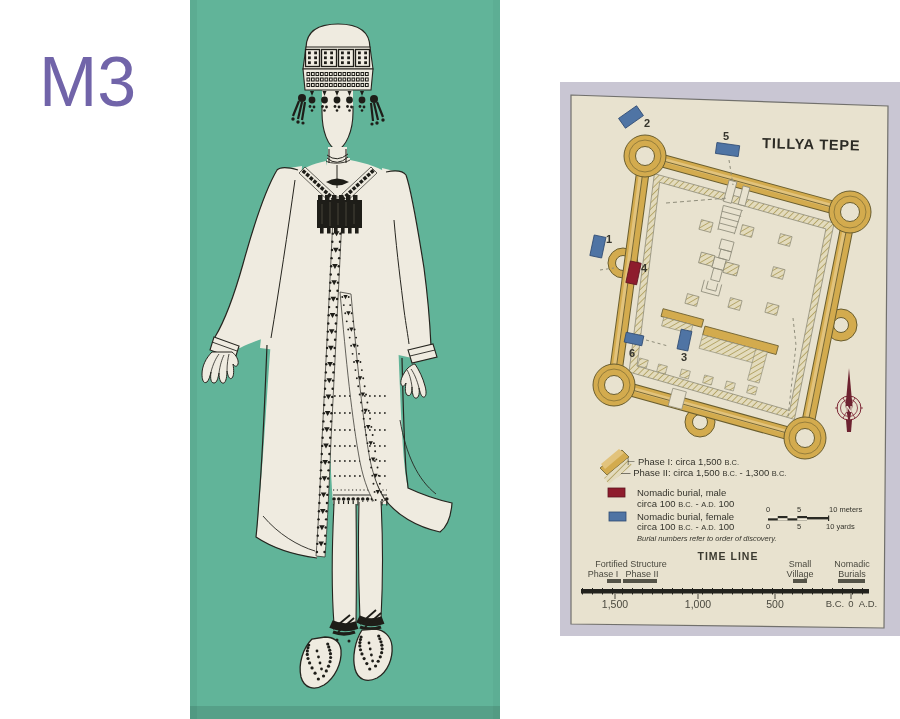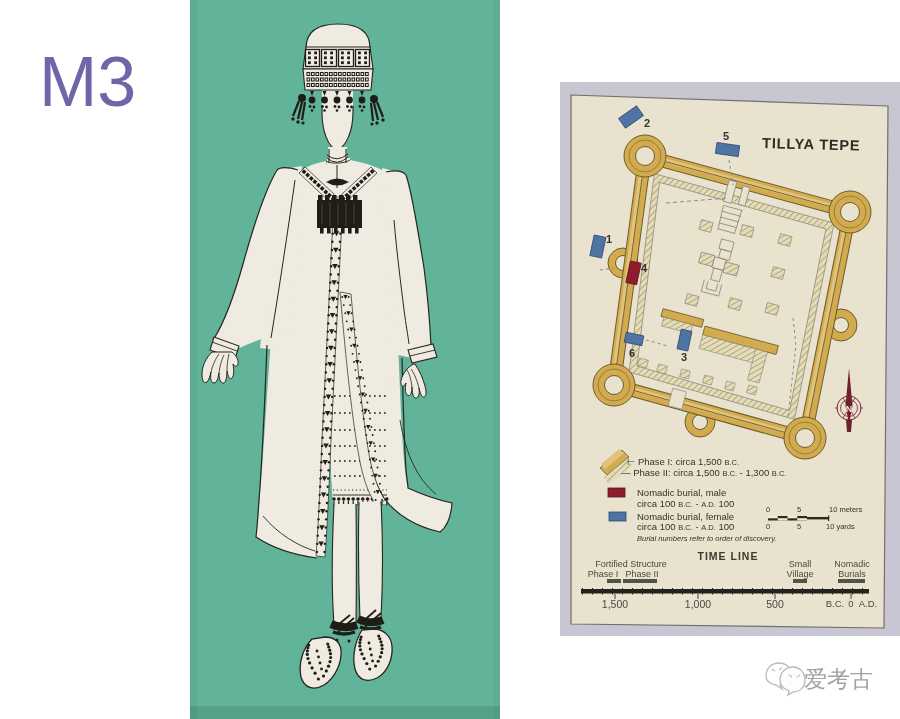"爱考古" div.abs { html: <div> <svg> <g> <path></path> <path></path> <path></path> <path></path> </g> <text>爱考古</text> </svg> </div> -> none }
